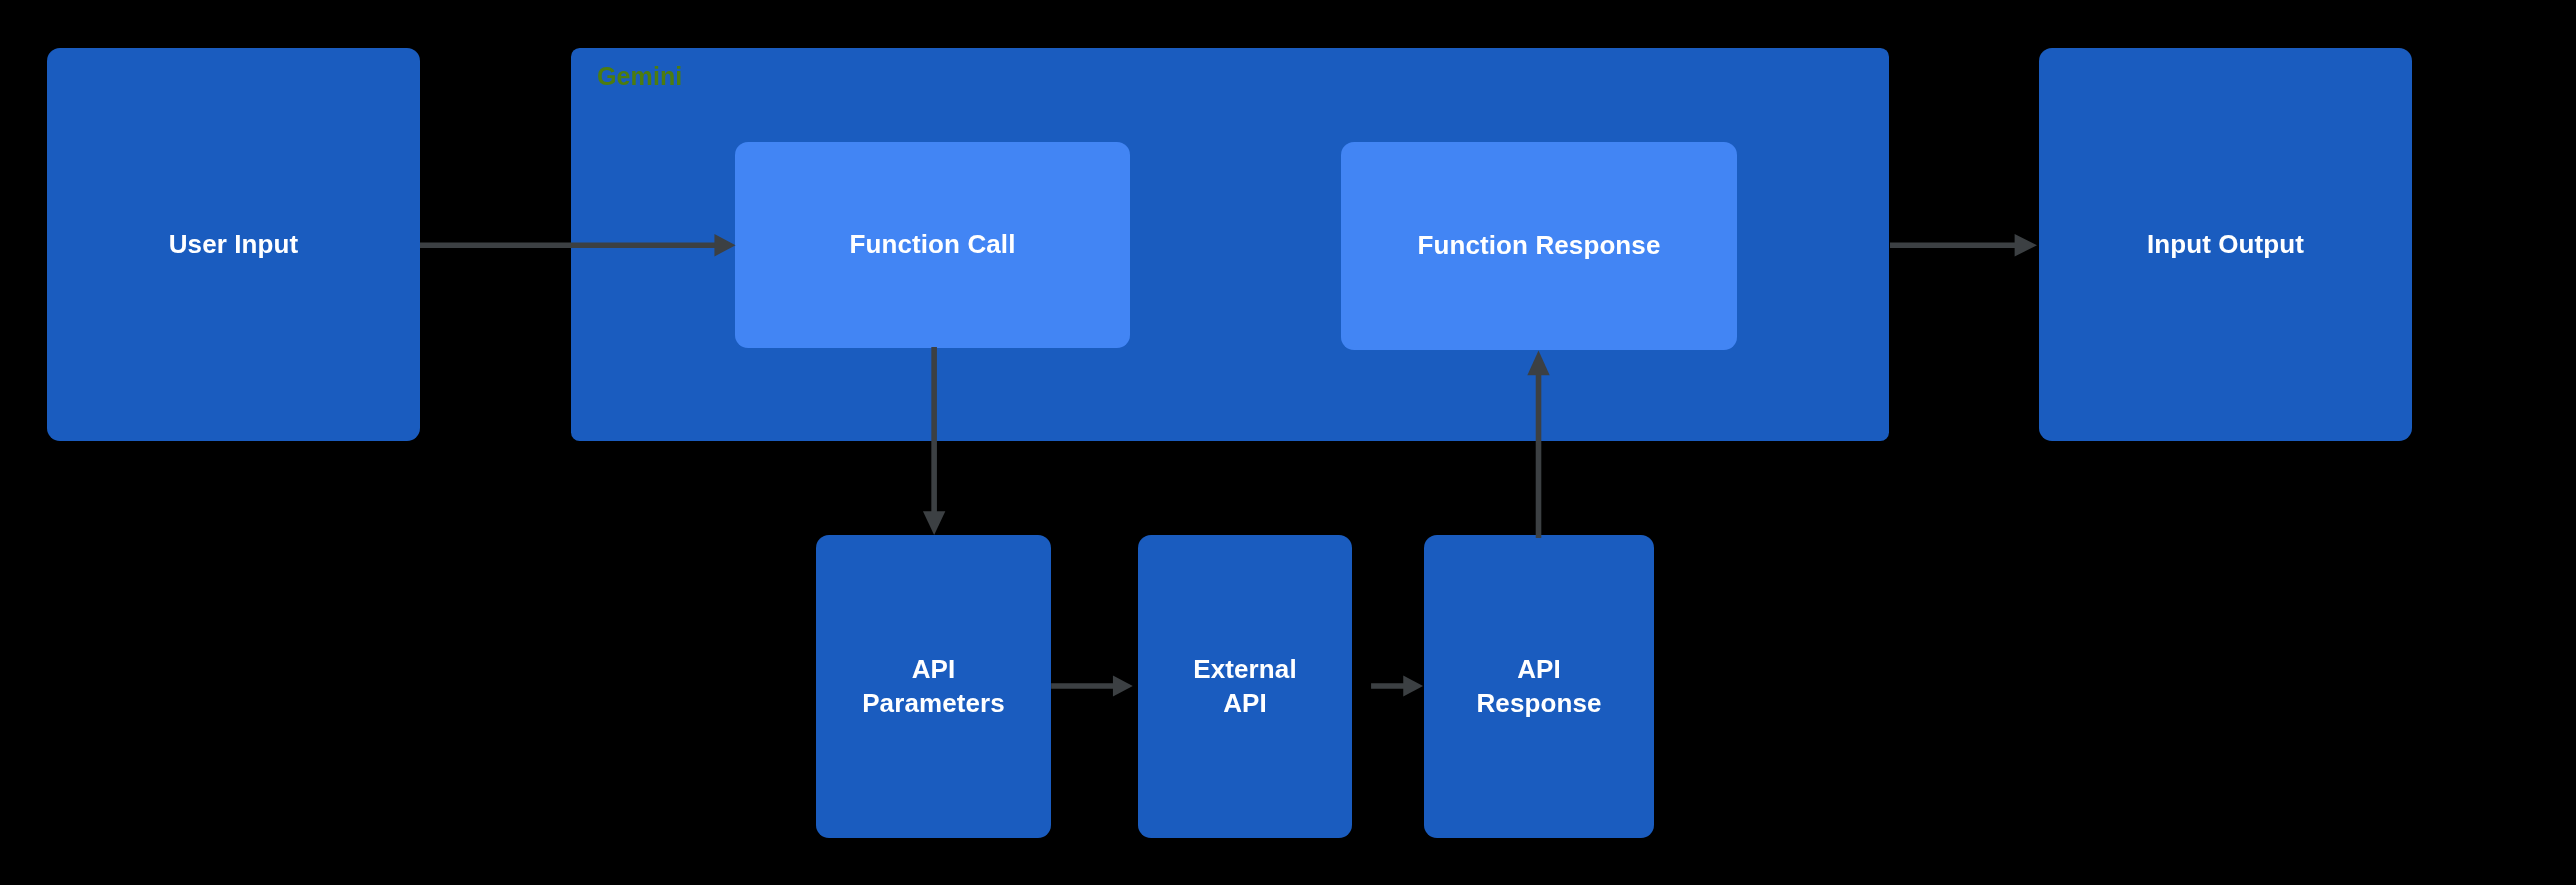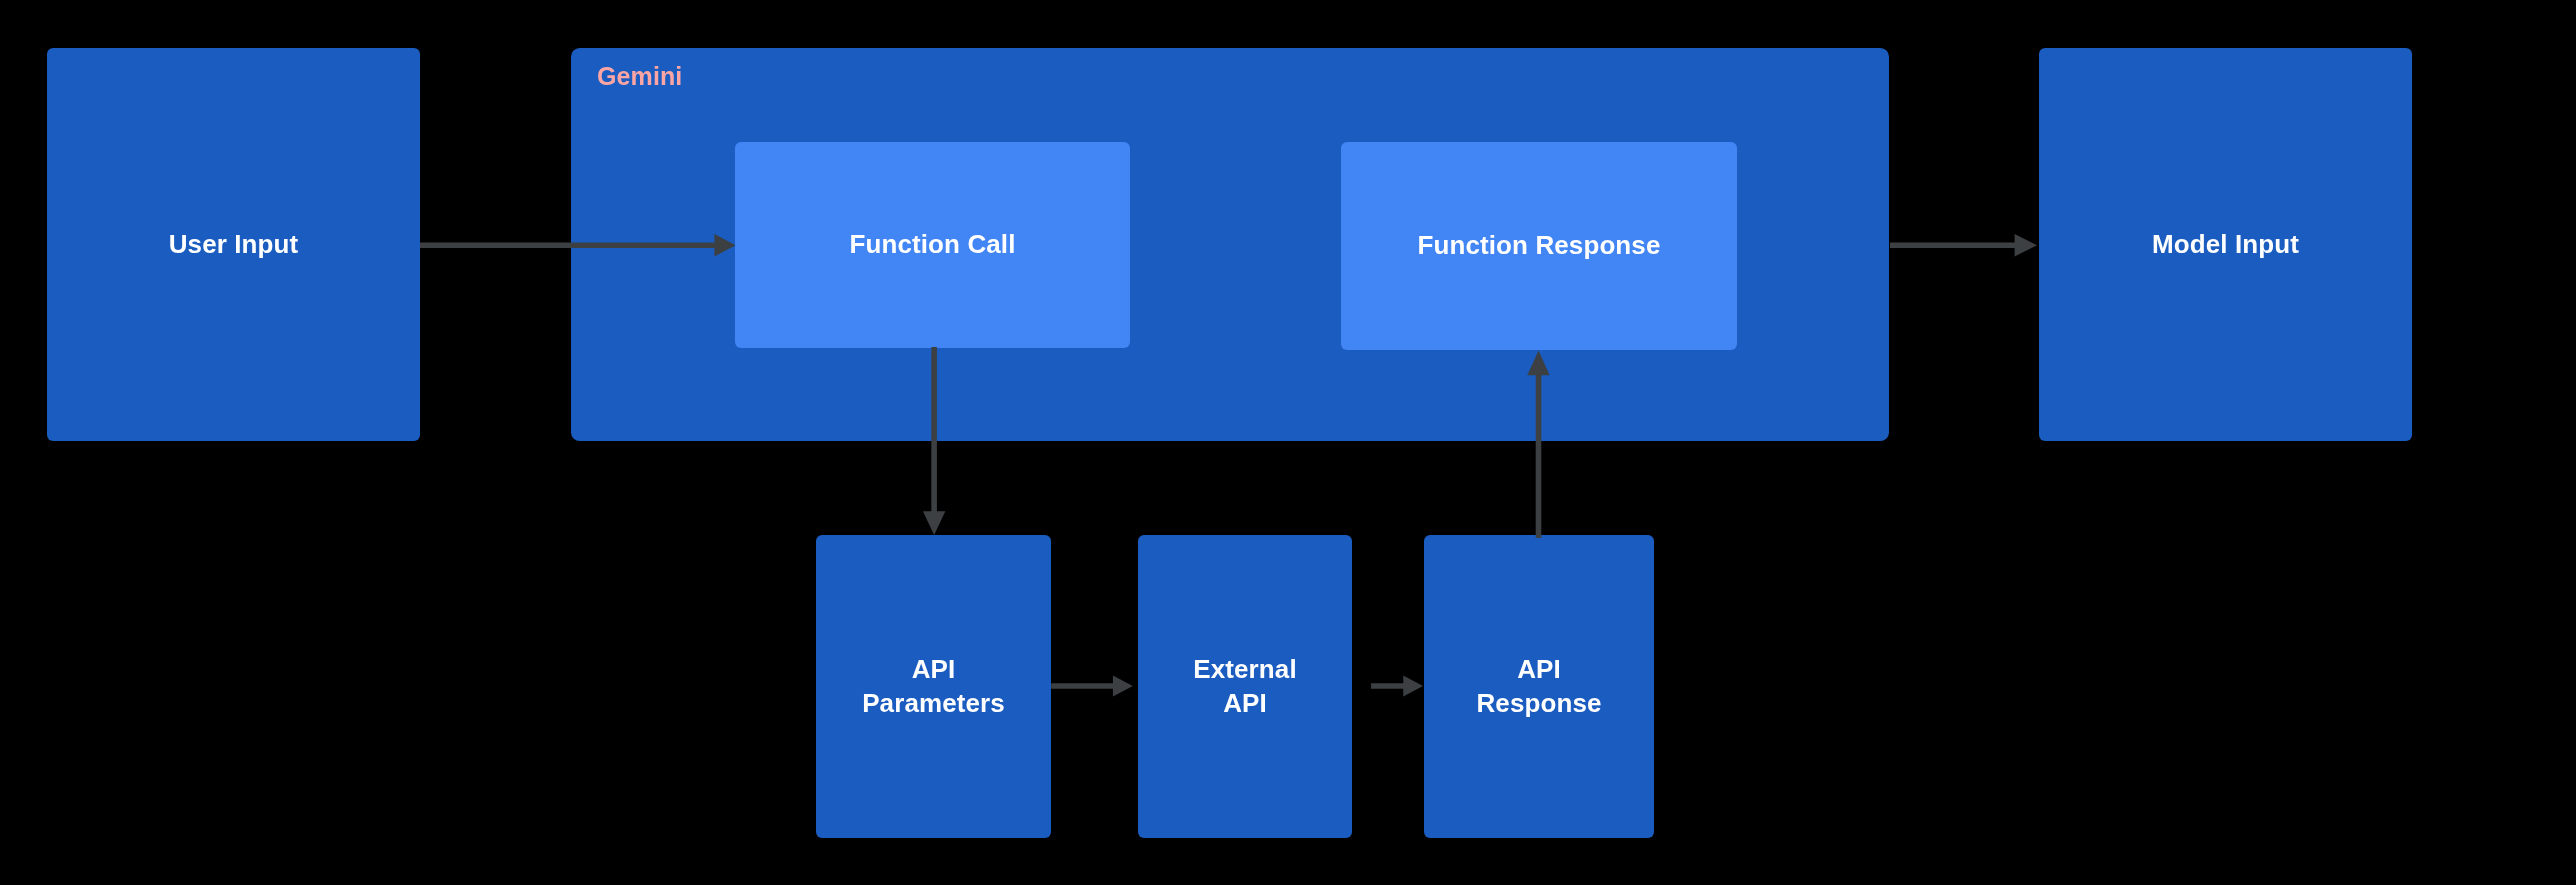"Gemini" .group-title { color: #fca5a5 -> #4d7c0f }
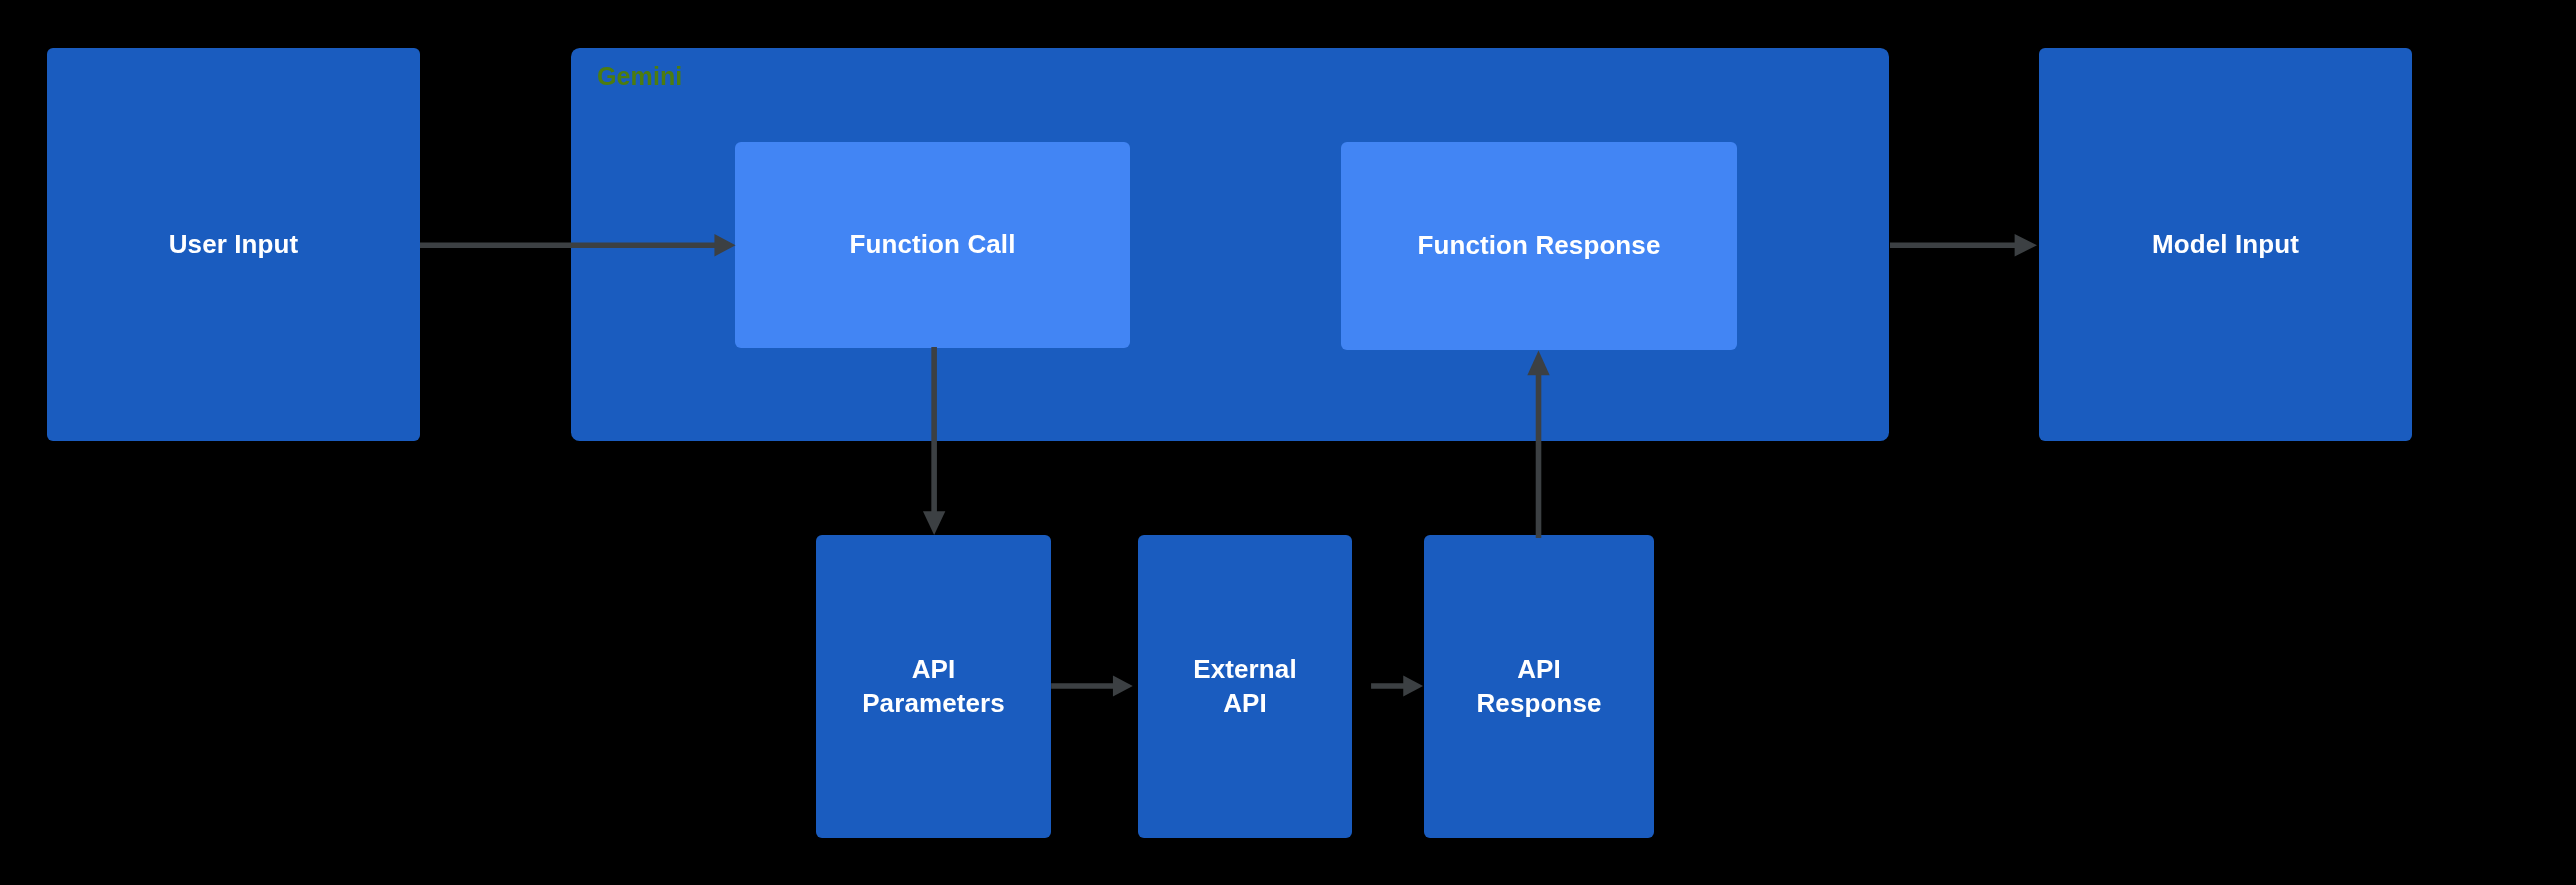"User Input" .node { border-radius: 6px -> 13px }
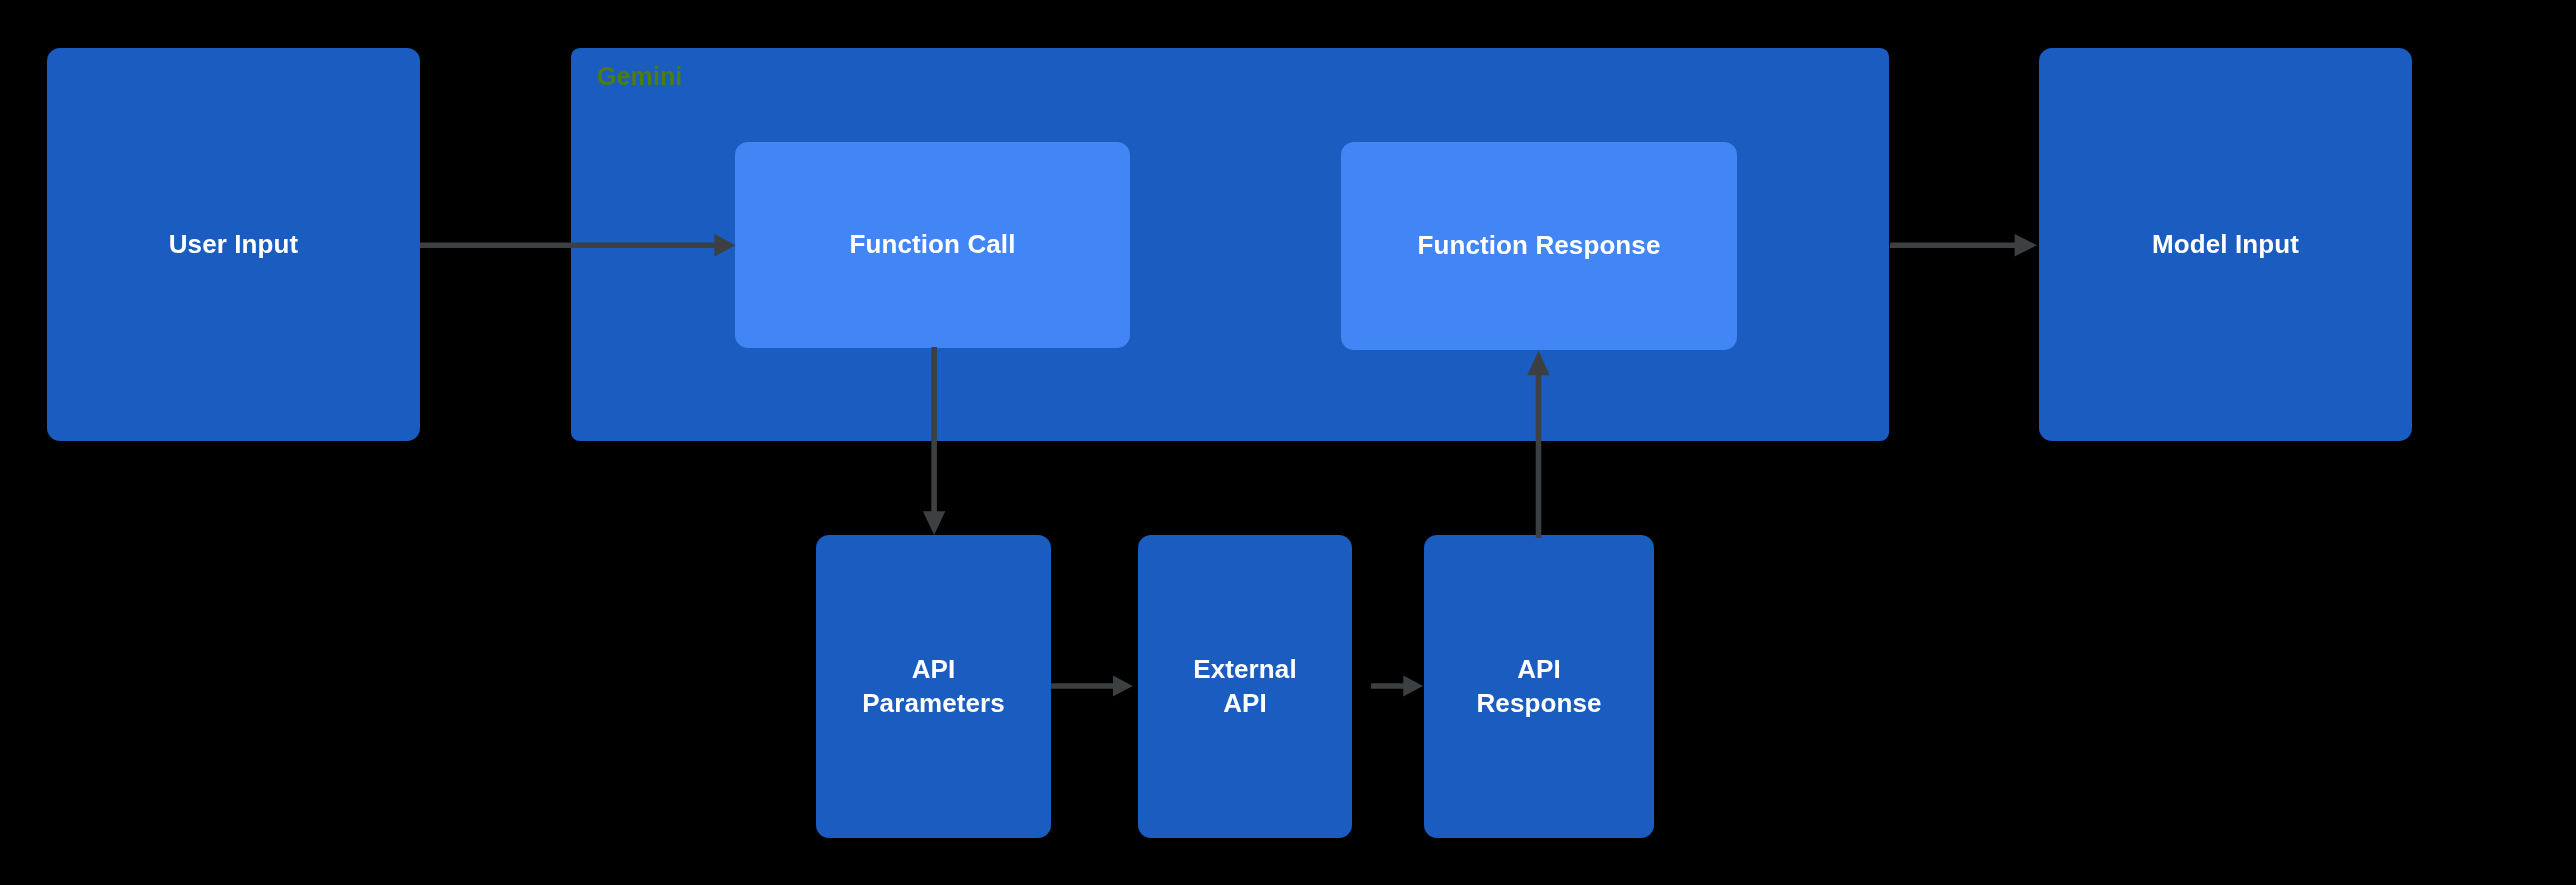"Model Input" span.label { text: Model Input -> Input Output }
